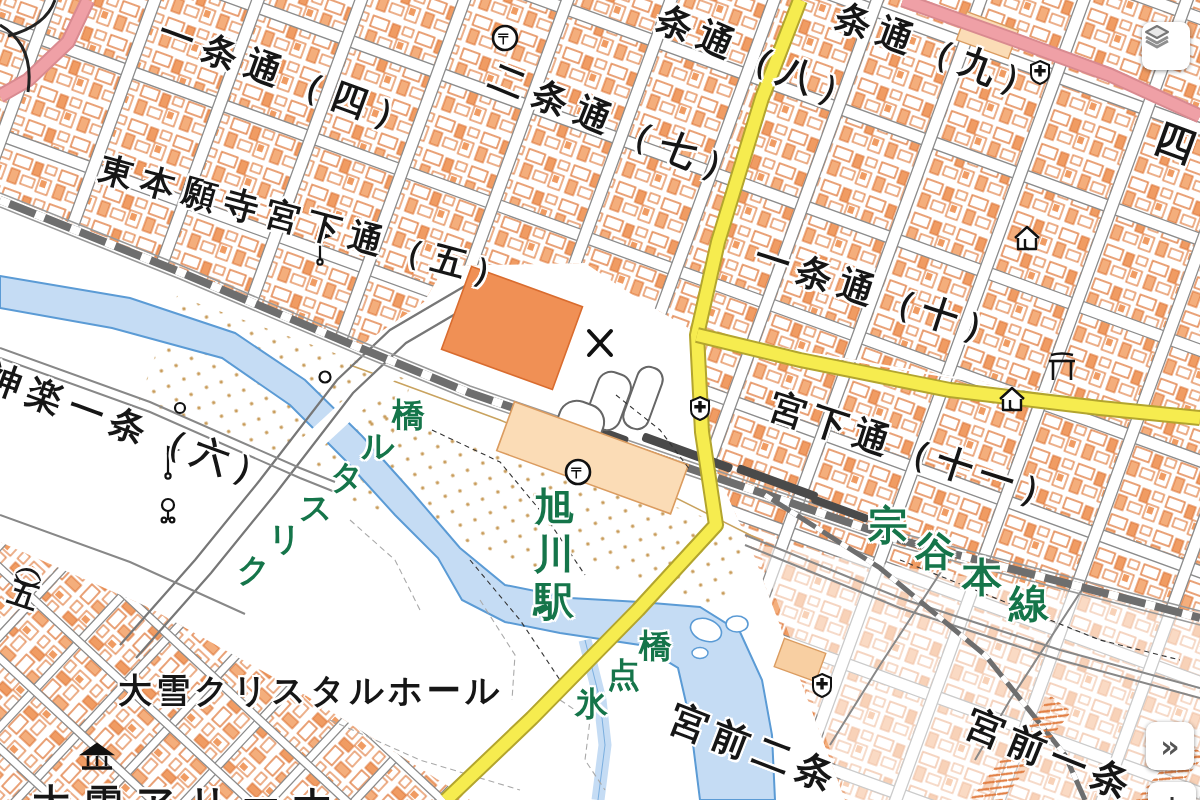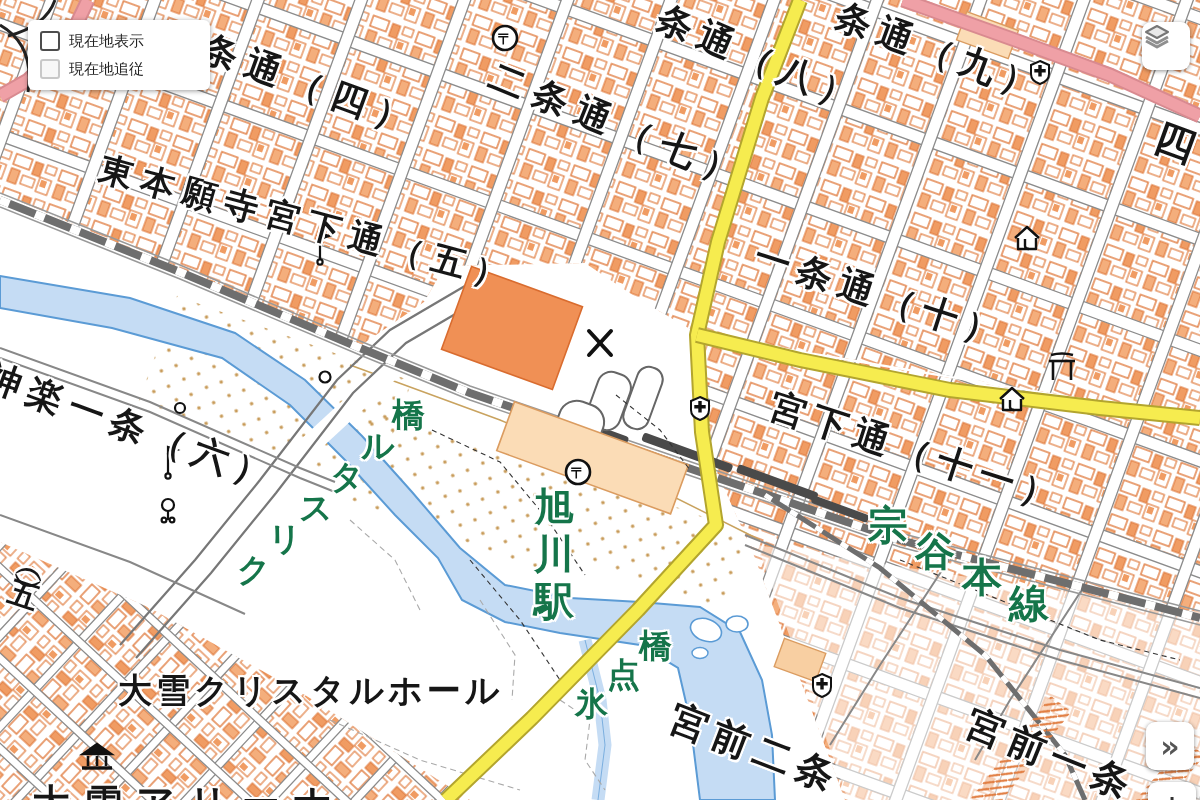"現在地表示" div.panel { html: <div> <div> <div></div> <span>現在地表示</span> </div> <div> <div></div> <span>現在地追従</span> </div> </div> -> none }
